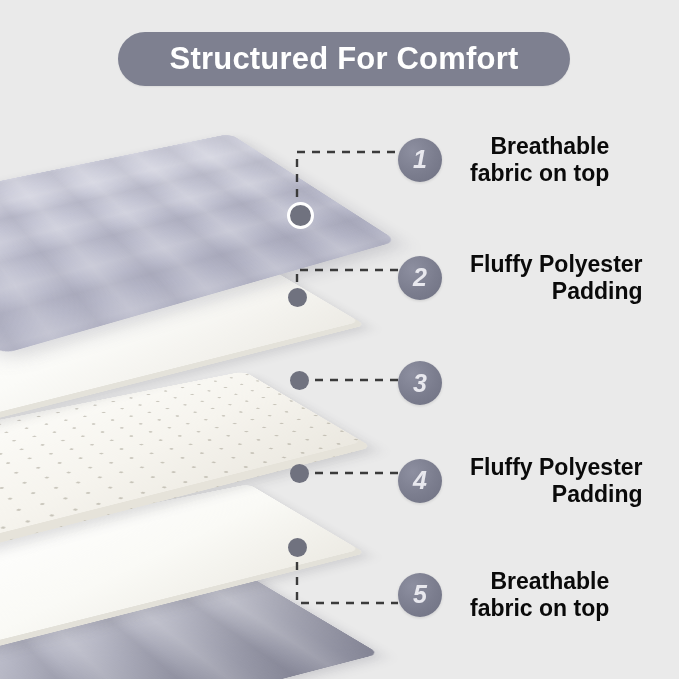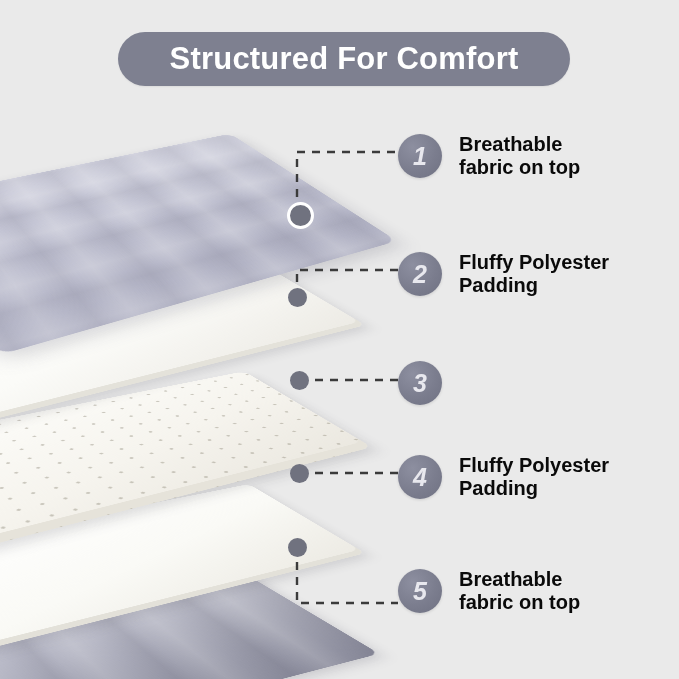"Breathable" .callout-label { font-size: 20px -> 23px; margin-left: 17px -> 28px; text-align: none -> right }
